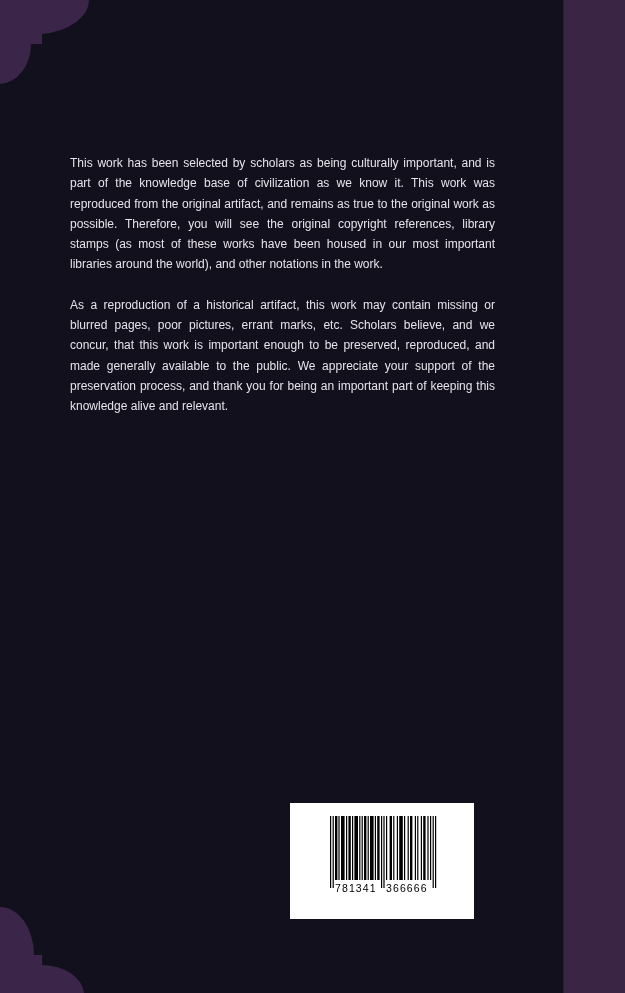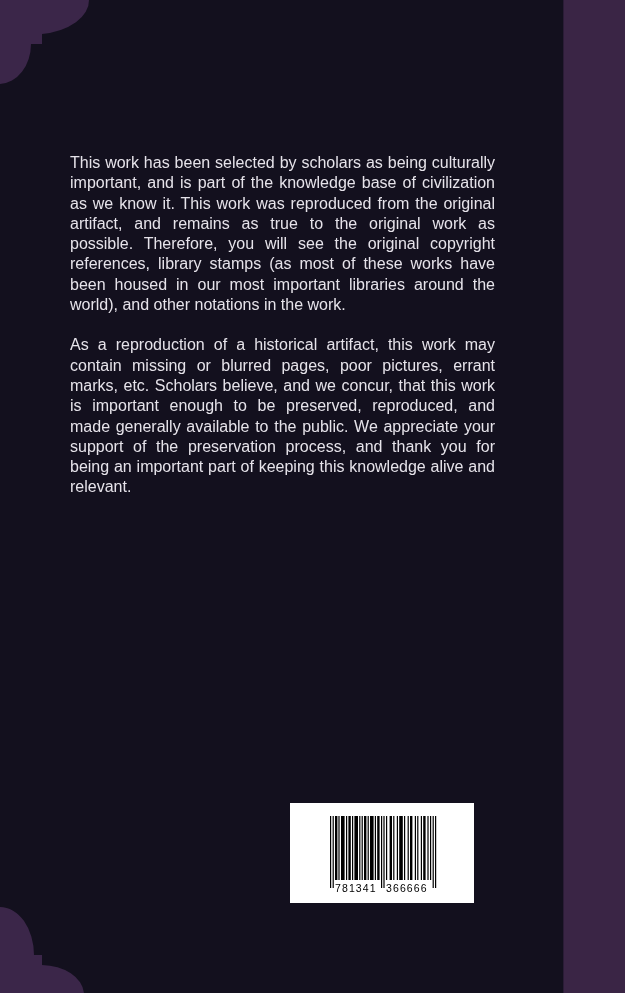"This work has been selected" .blurb { font-size: 16px -> 12px }
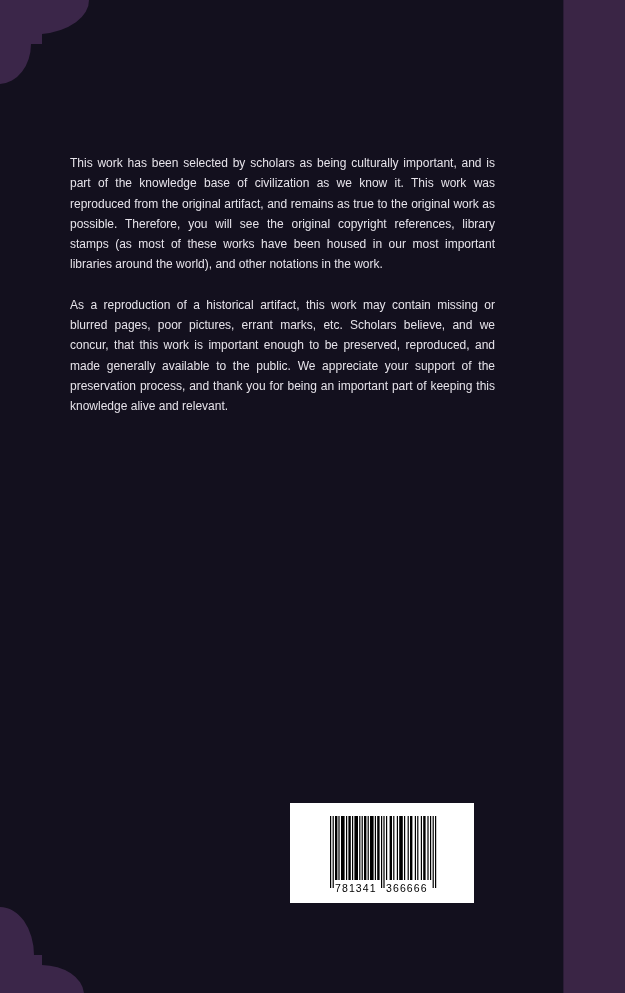"781341" .barcode-box { height: 100px -> 116px }
